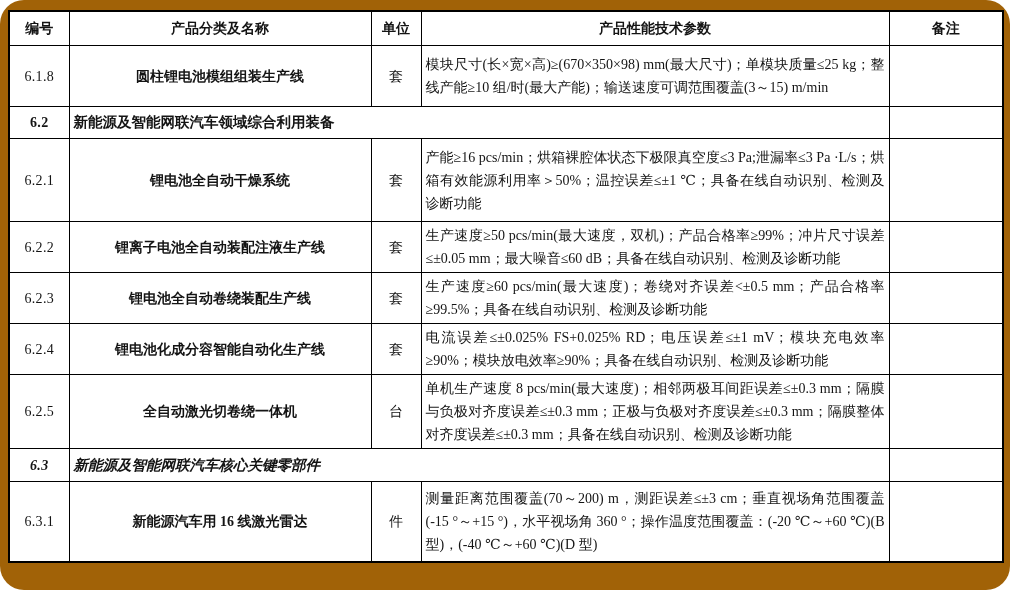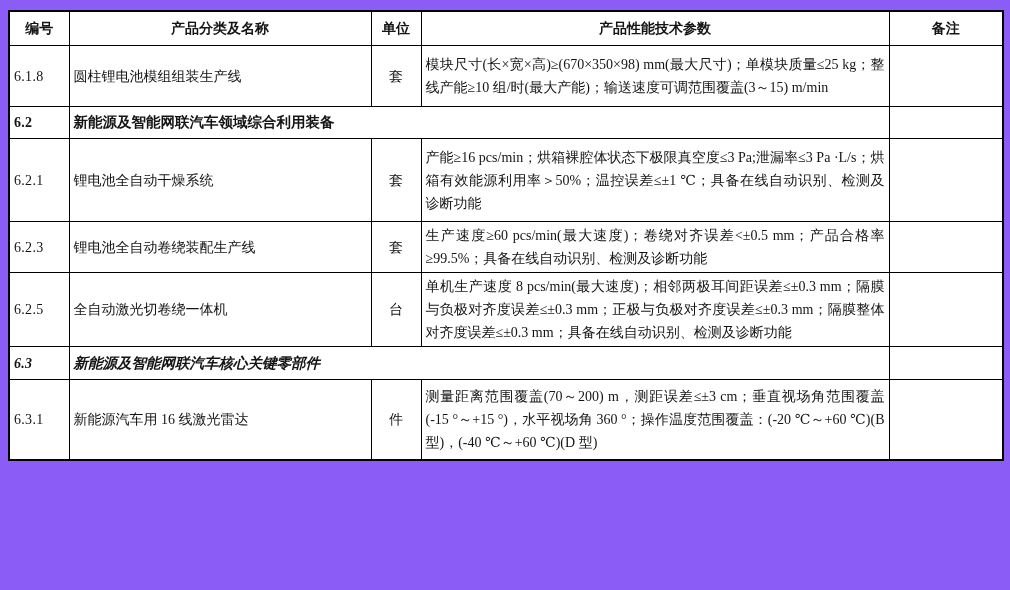"编号" .page { background: #8b5cf6 -> #a16207; border-radius: none -> 24px }
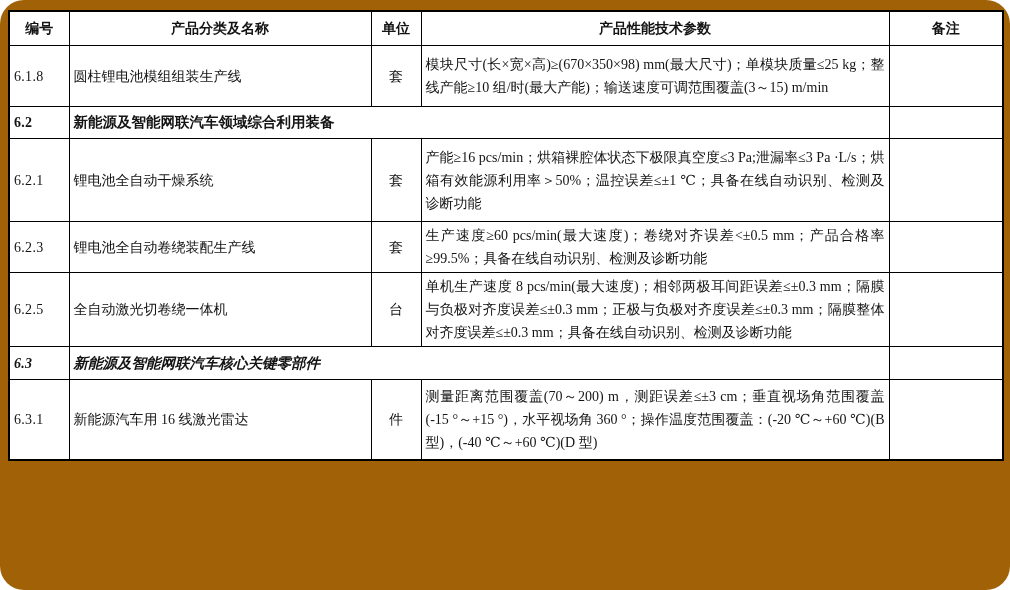"6.1.8" td.id-cell { text-align: left -> center }
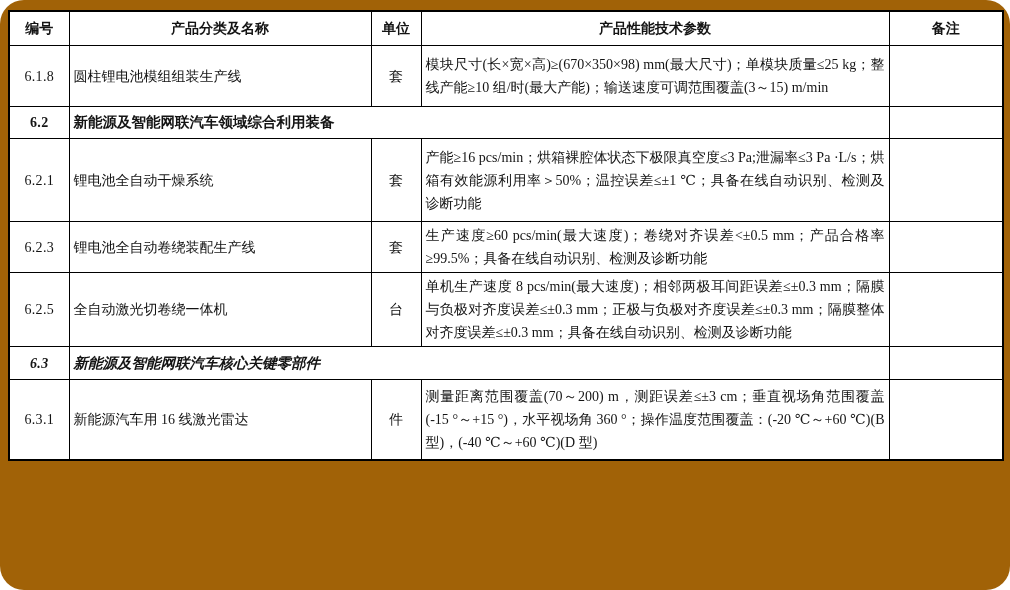"圆柱锂电池模组组装生产线" td.name-cell { font-weight: none -> bold; text-align: left -> center }
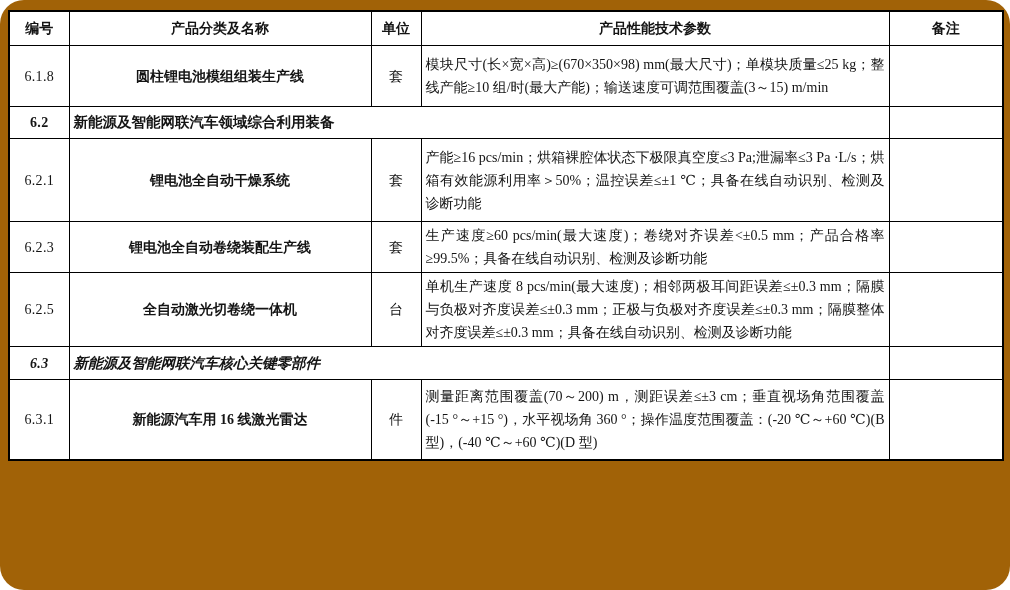"6.2.2" tr { html: none -> <tr> <td>6.2.2</td> <td>锂离子电池全自动装配注液生产线</td> <td>套</td> <td>生产速度≥50 pcs/min(最大速度，双机)；产品合格率≥99%；冲片尺寸误差≤±0.05 mm；最大噪音≤60 dB；具备在线自动识别、检测及诊断功能</td> <td></td> </tr> }
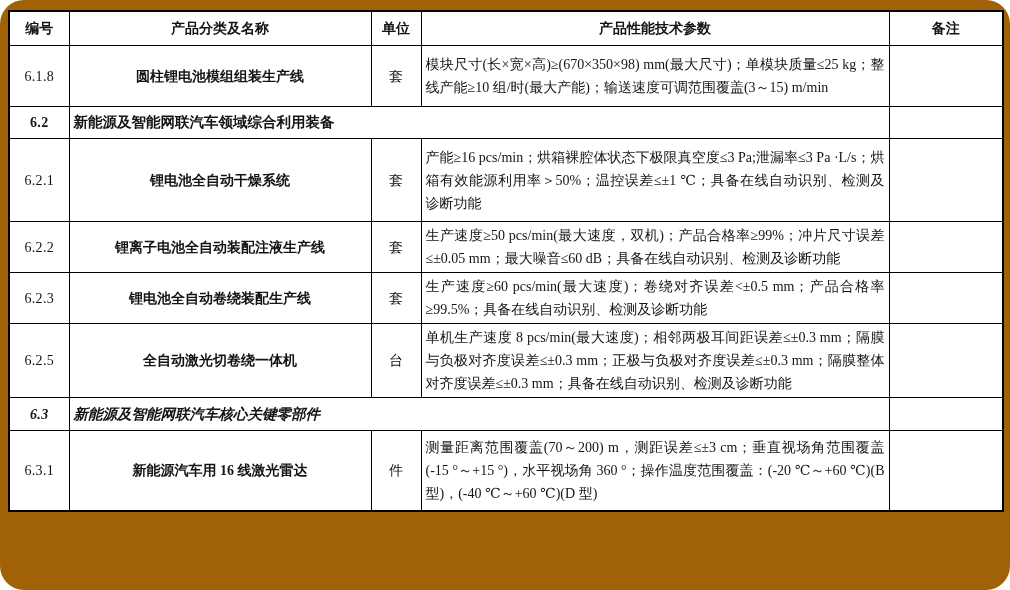"6.2.4" tr { html: none -> <tr> <td>6.2.4</td> <td>锂电池化成分容智能自动化生产线</td> <td>套</td> <td>电流误差≤±0.025% FS+0.025% RD；电压误差≤±1 mV；模块充电效率≥90%；模块放电效率≥90%；具备在线自动识别、检测及诊断功能</td> <td></td> </tr> }
